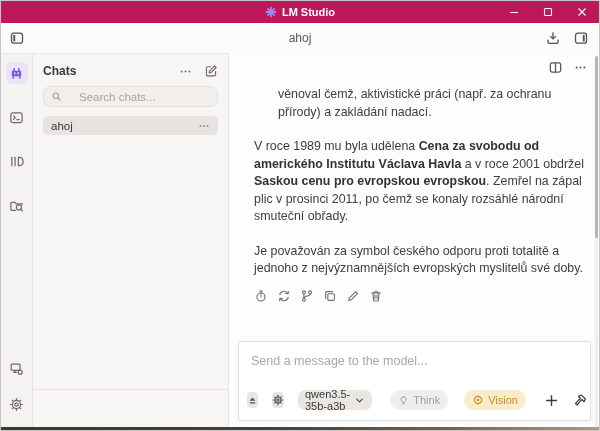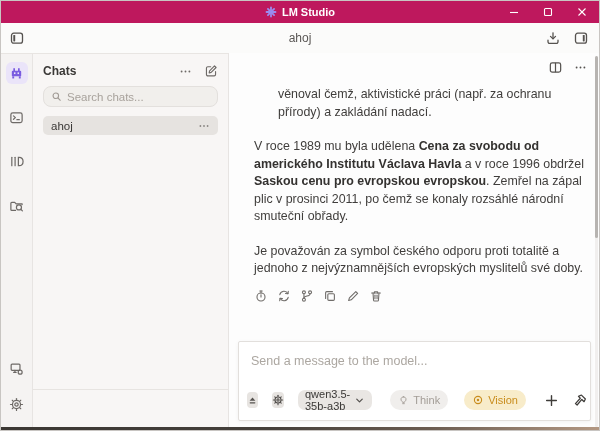"Search chats..." .search-box { gap: 5px -> 17px }
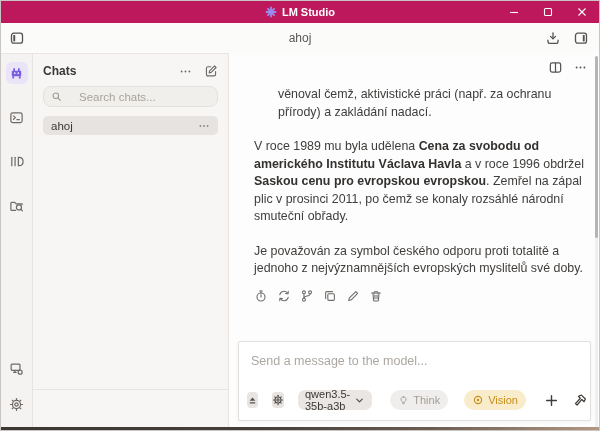"a v roce 1996 obdržel" span { text: 1996 -> 2001 }
